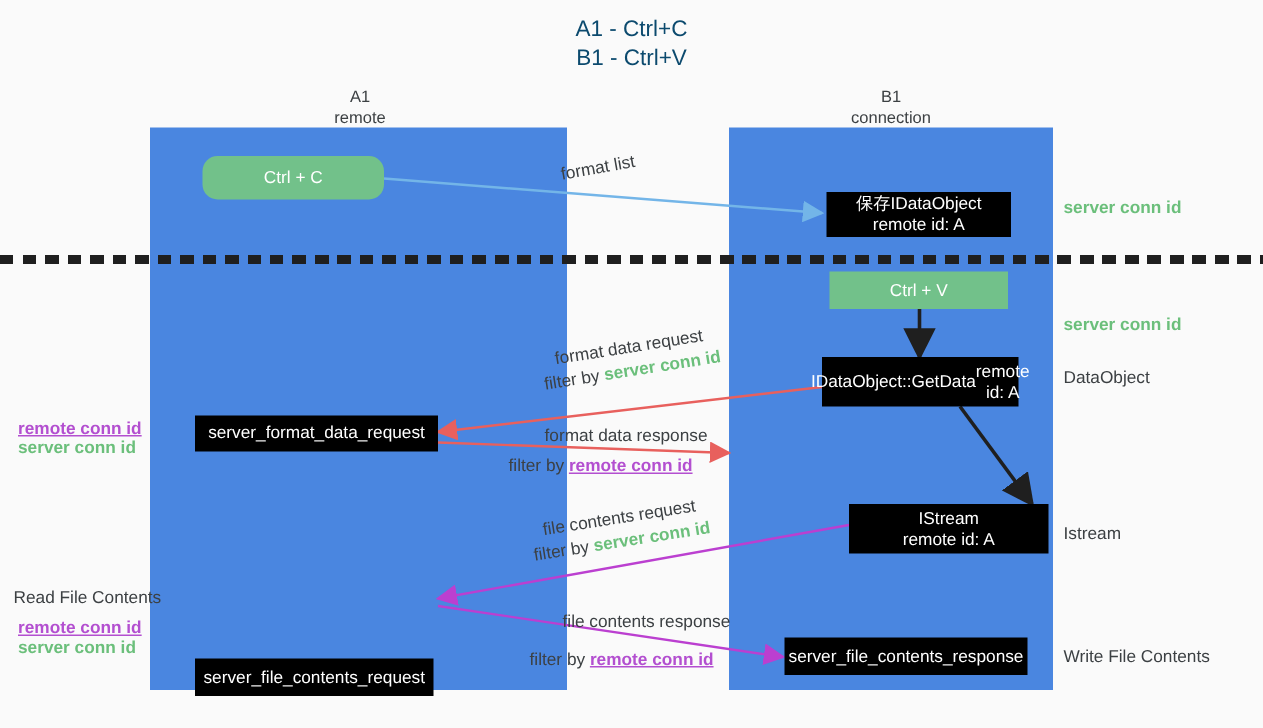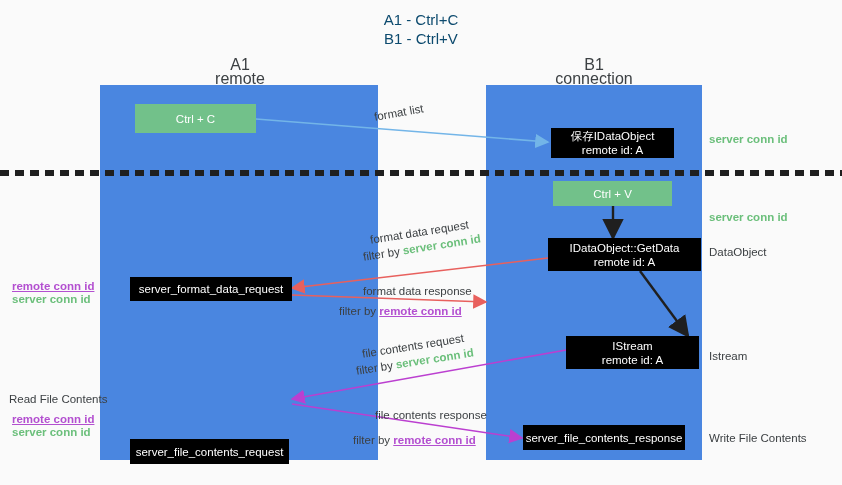"A1" .col-head { font-size: 16px -> 11px }
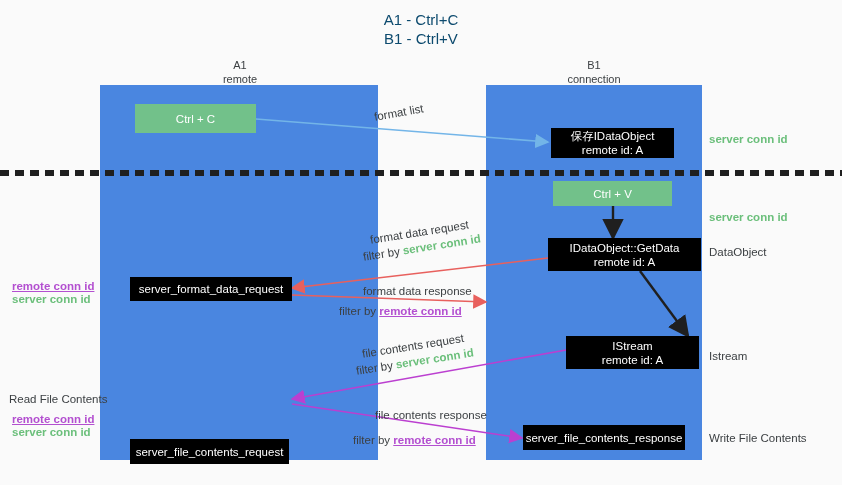"Ctrl + C" div.box { border-radius: none -> 10px }
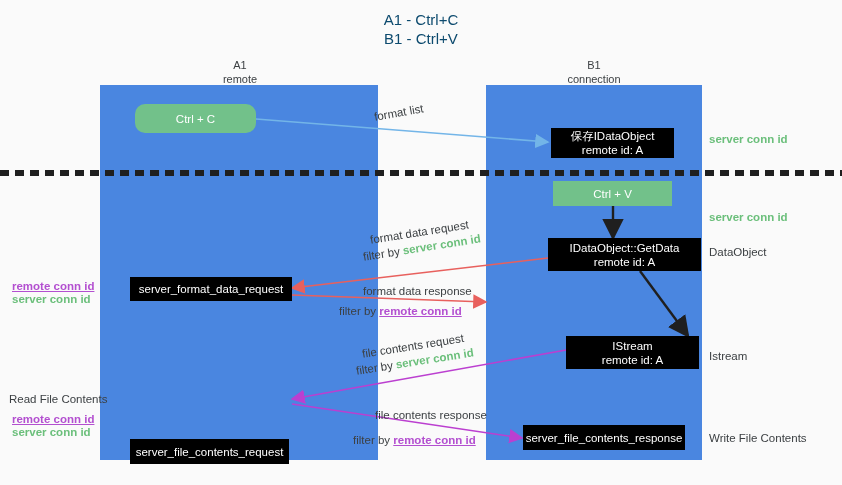"IDataObject::GetData" div.box { flex-direction: column -> row; width: 153px -> 131px }
